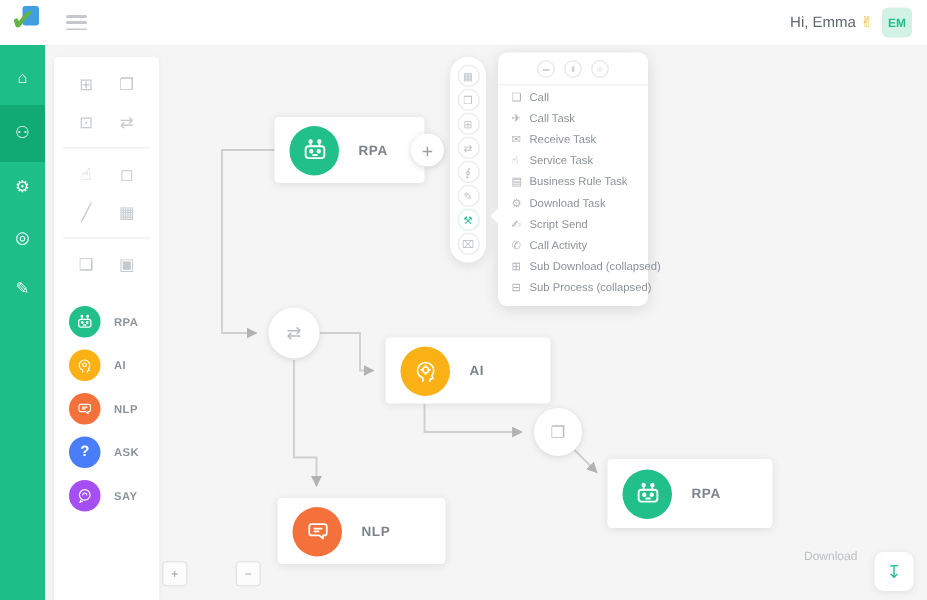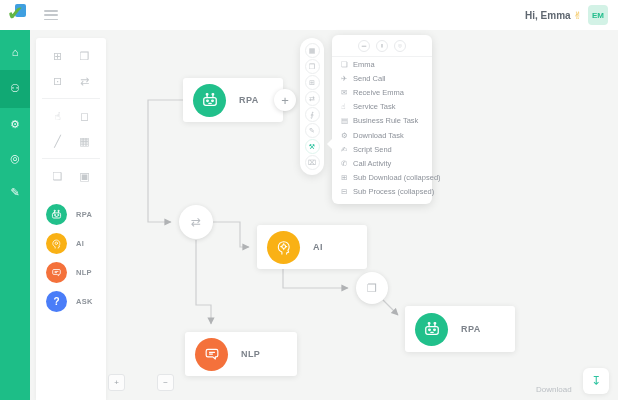"Hi, Emma" .greet { font-weight: bold -> normal }
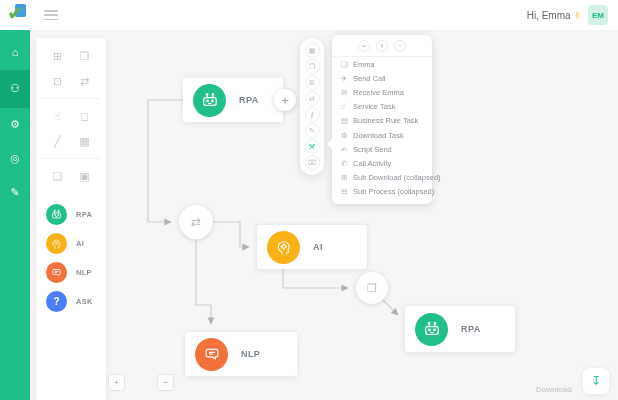"Emma" span.plabel { text: Emma -> Call }
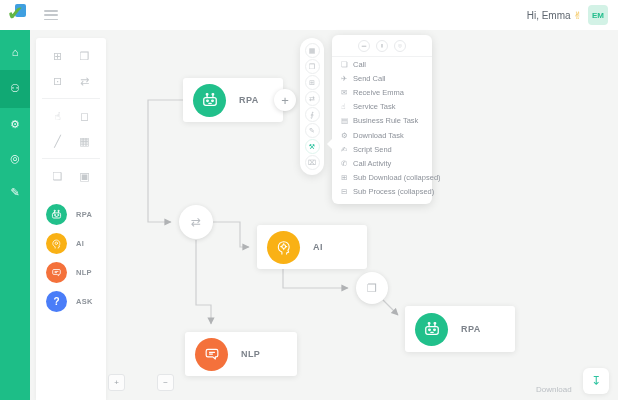"Send Call" span.plabel { text: Send Call -> Call Task }
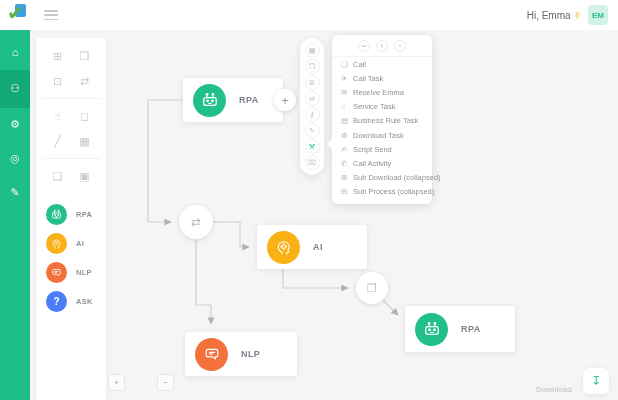"Receive Emma" span.plabel { text: Emma -> Task }
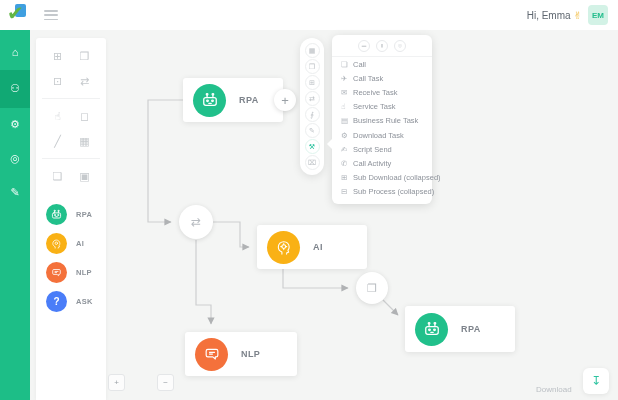"SAY" div.pnode { html: none -> <div> <span> <svg> <g> <circle></circle> <path></path> <path></path> </g> </svg> </span> <span>SAY</span> </div> }
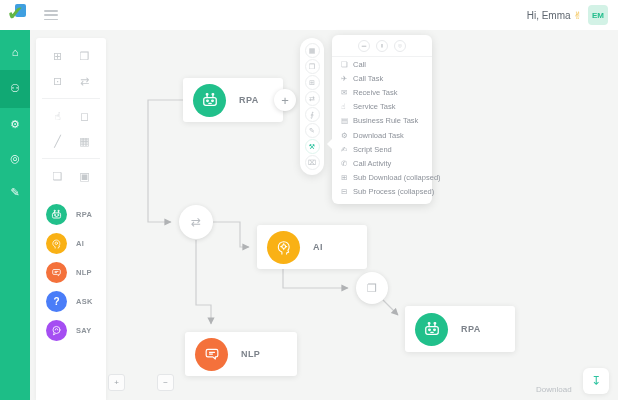"Download" .dl-label { top: 355px -> 336px }
